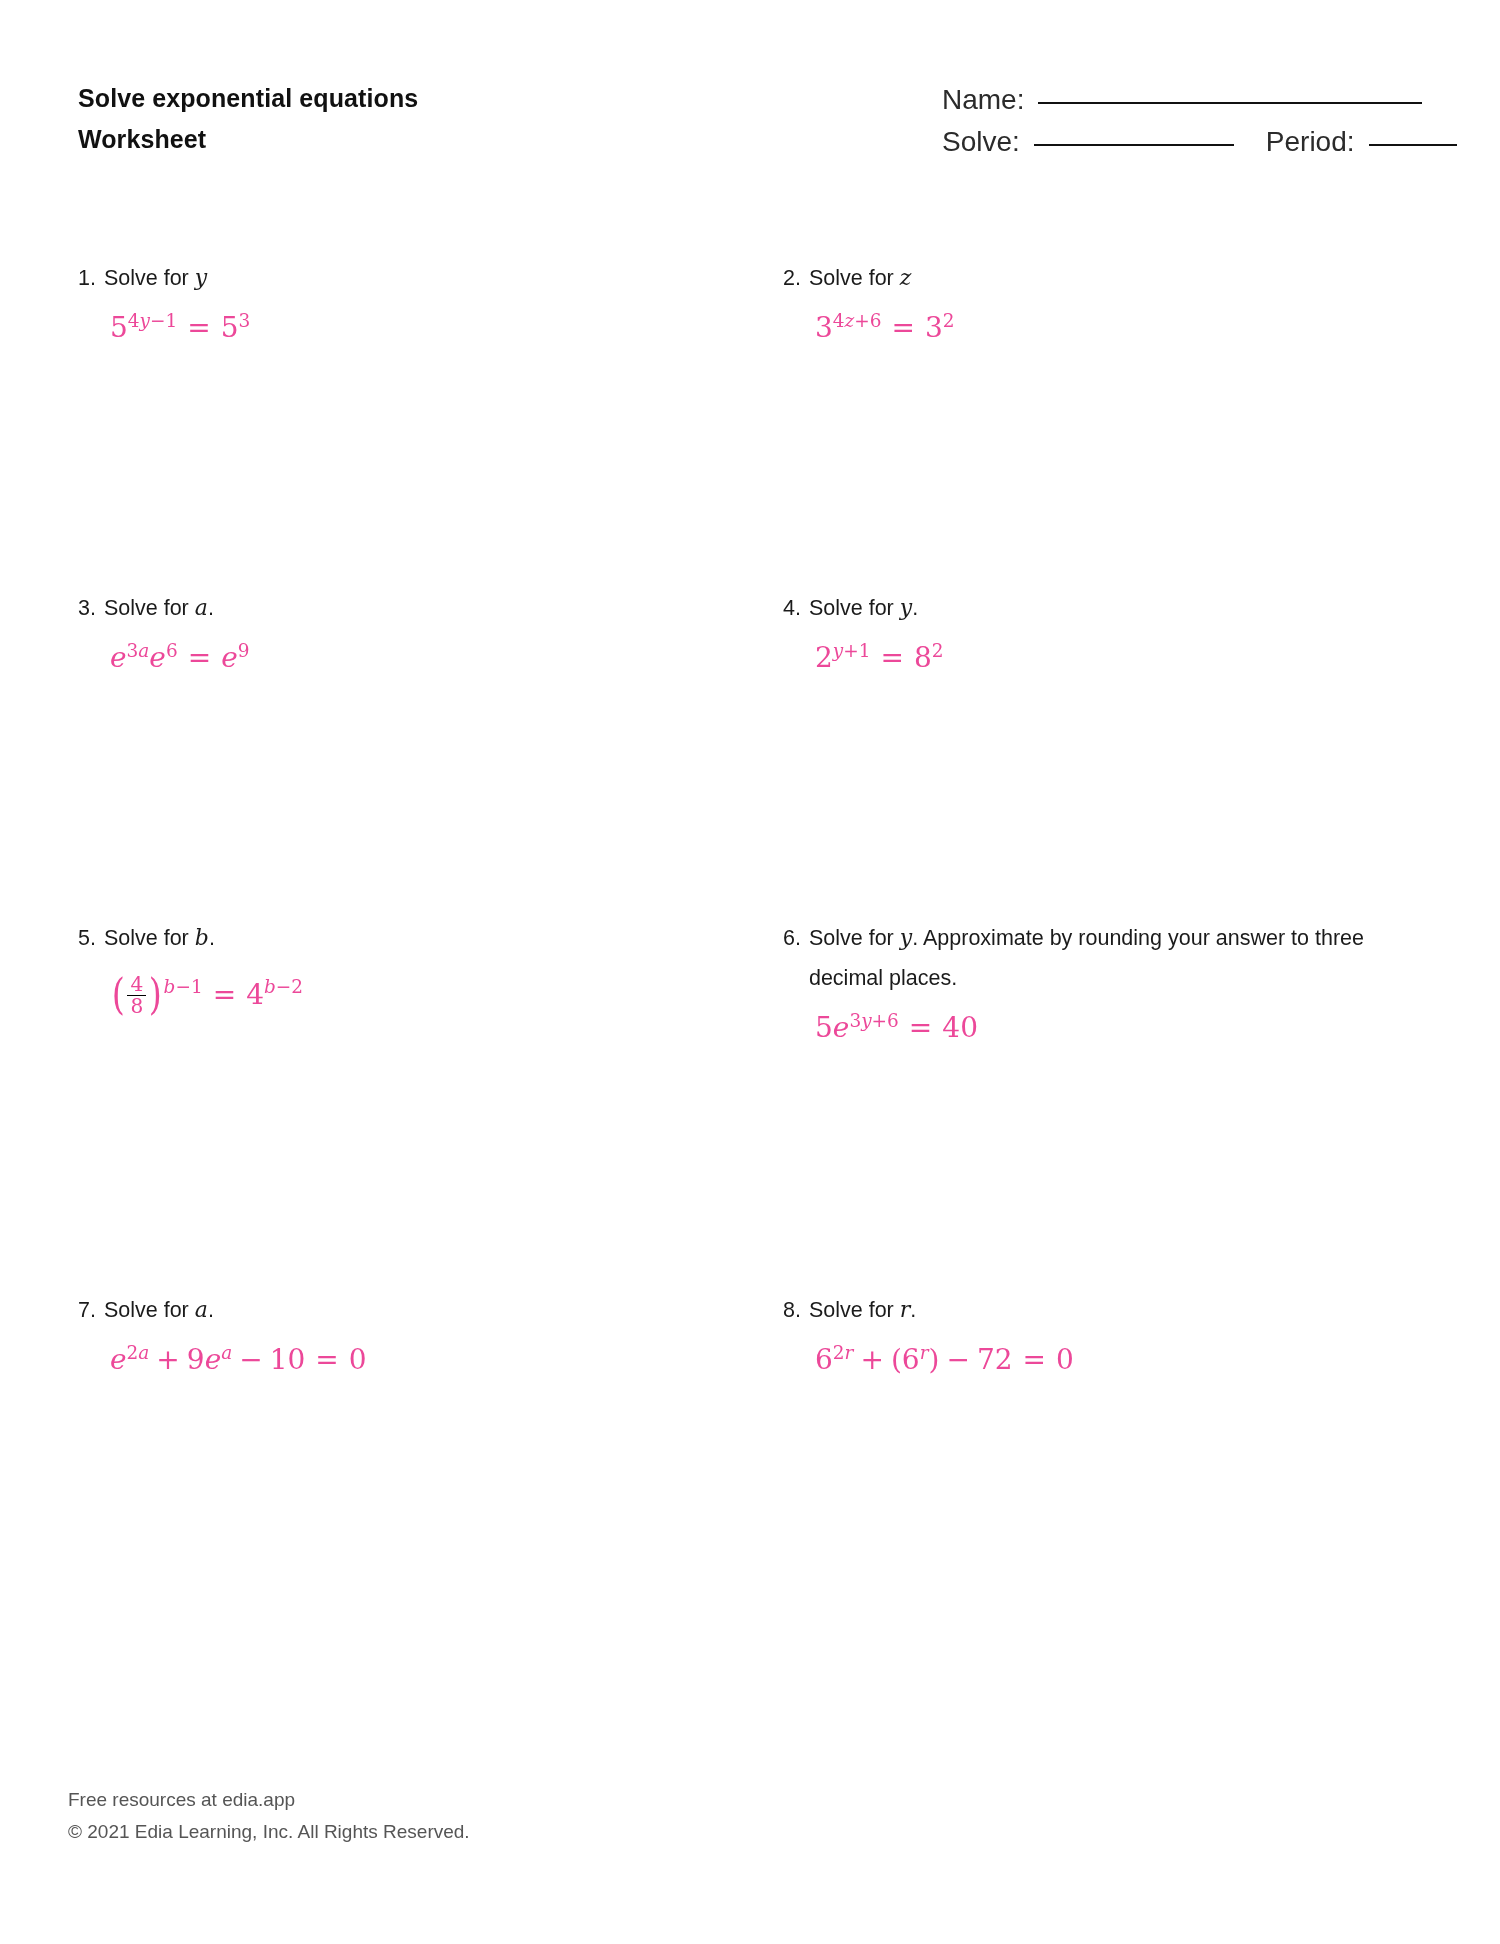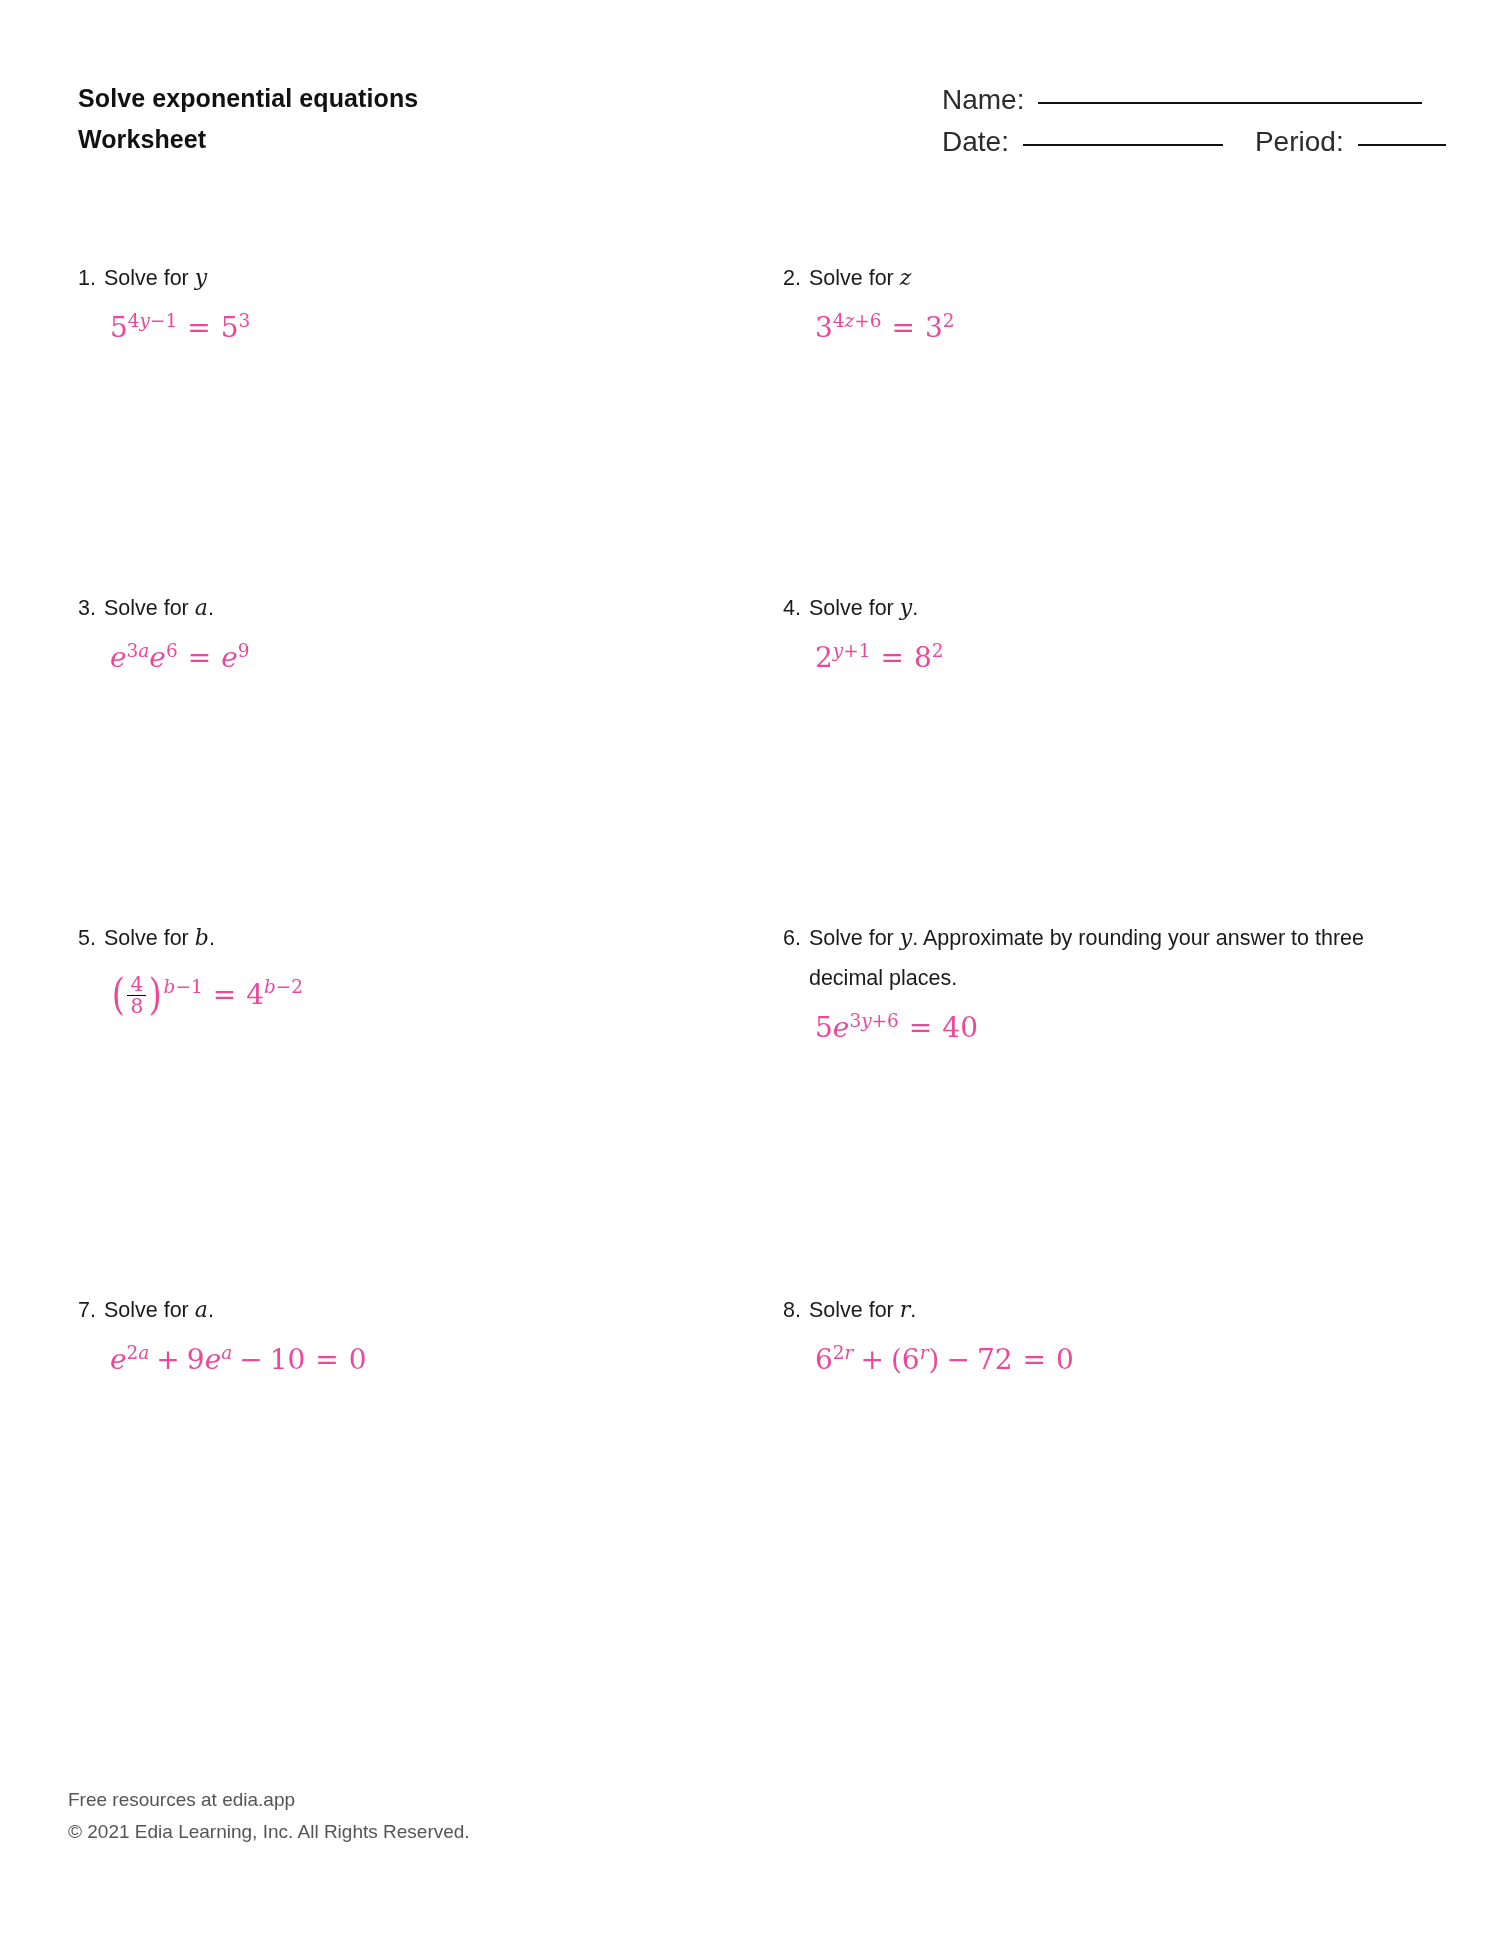"Date:" span.field-label { text: Date -> Solve }
